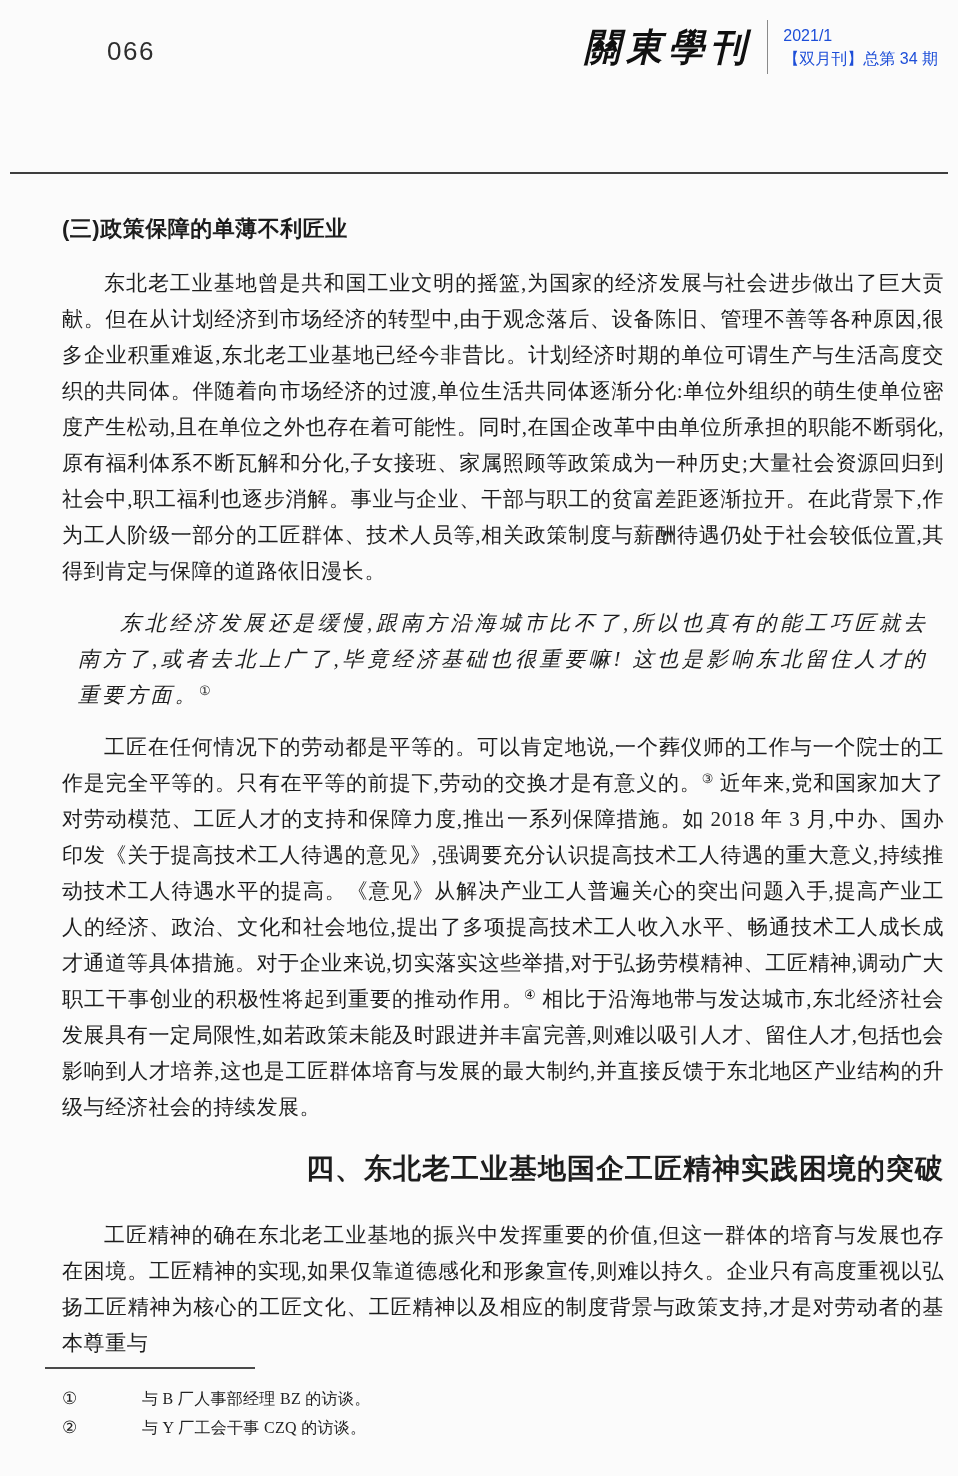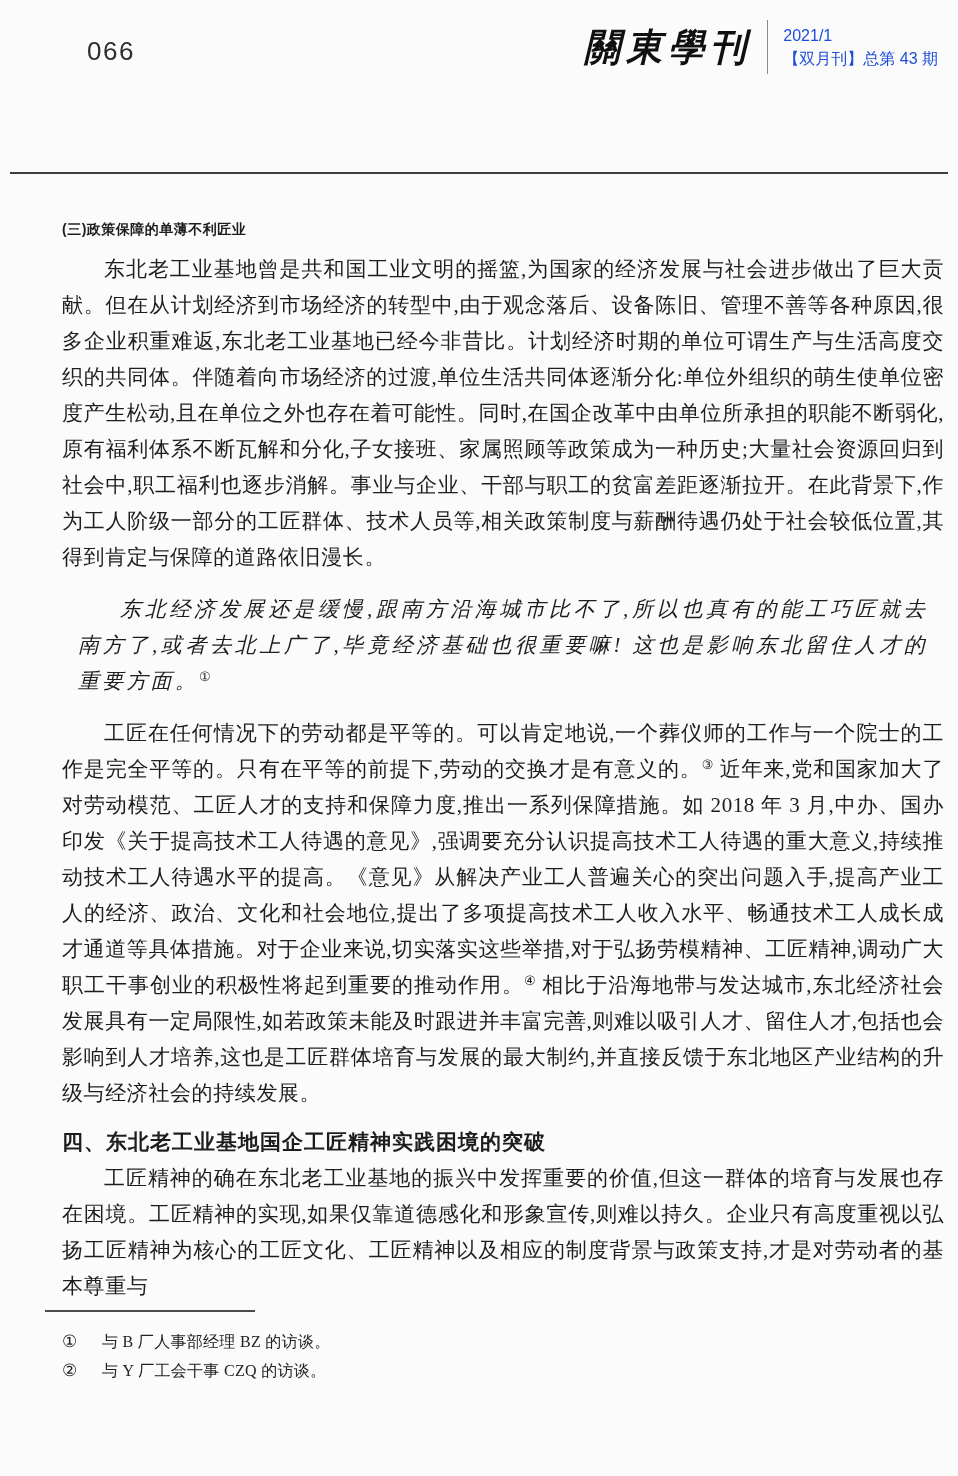"066" .page-number { left: 87px -> 107px }
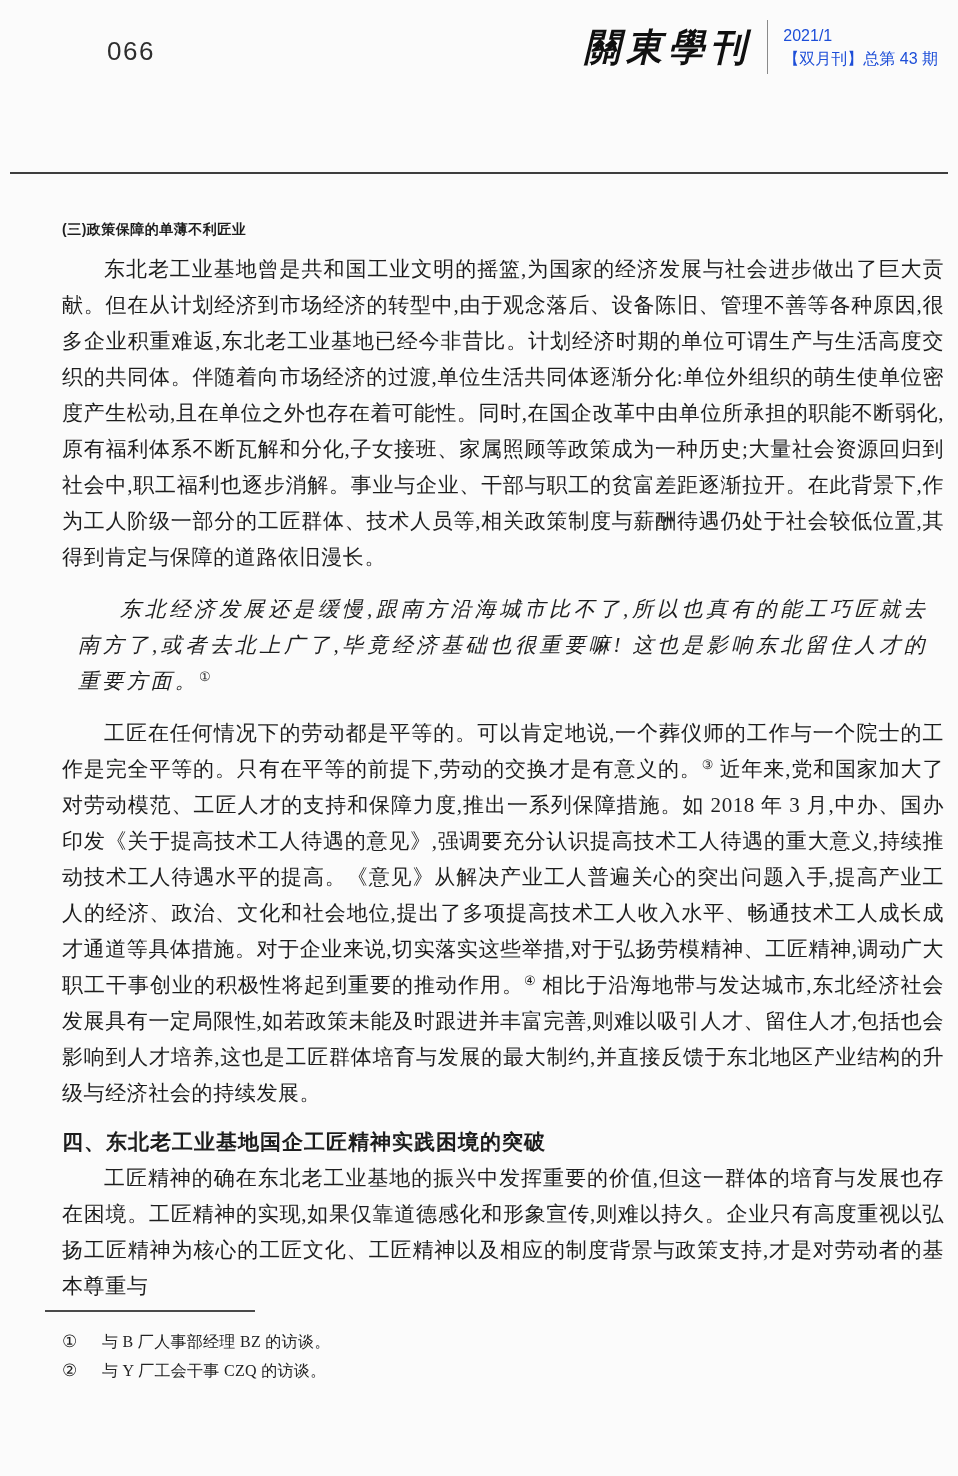"【双月刊】总第 43 期" div { text: 43 -> 34 }
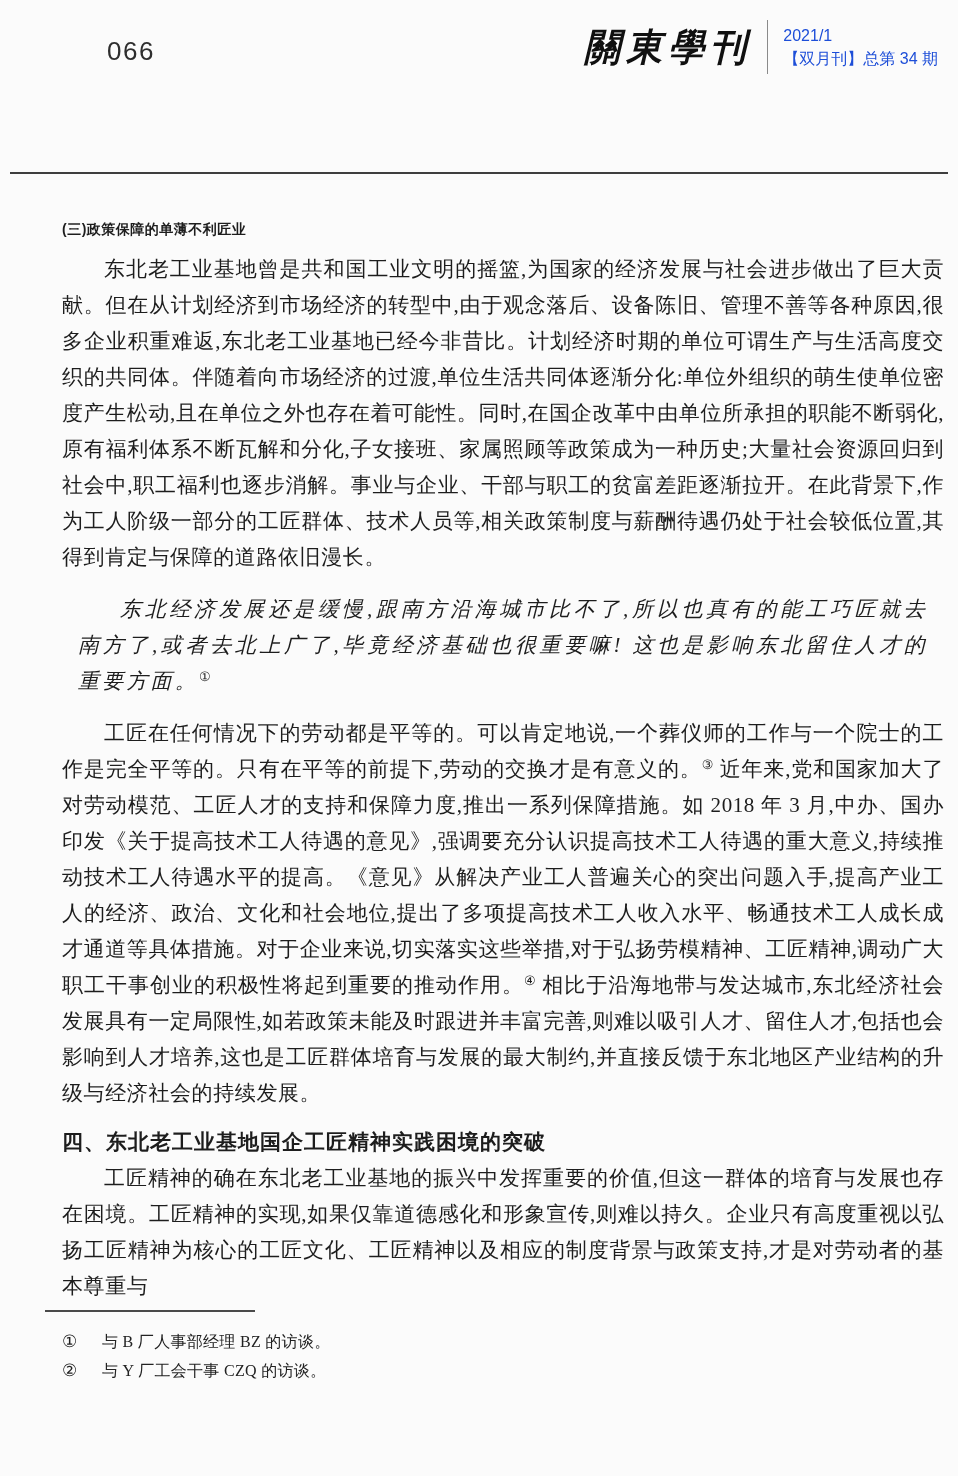"(三)政策保障的单薄不利匠业" .subsection-heading { font-size: 14px -> 22px; margin: 0 0 7px 0 -> 0 0 21px 0 }
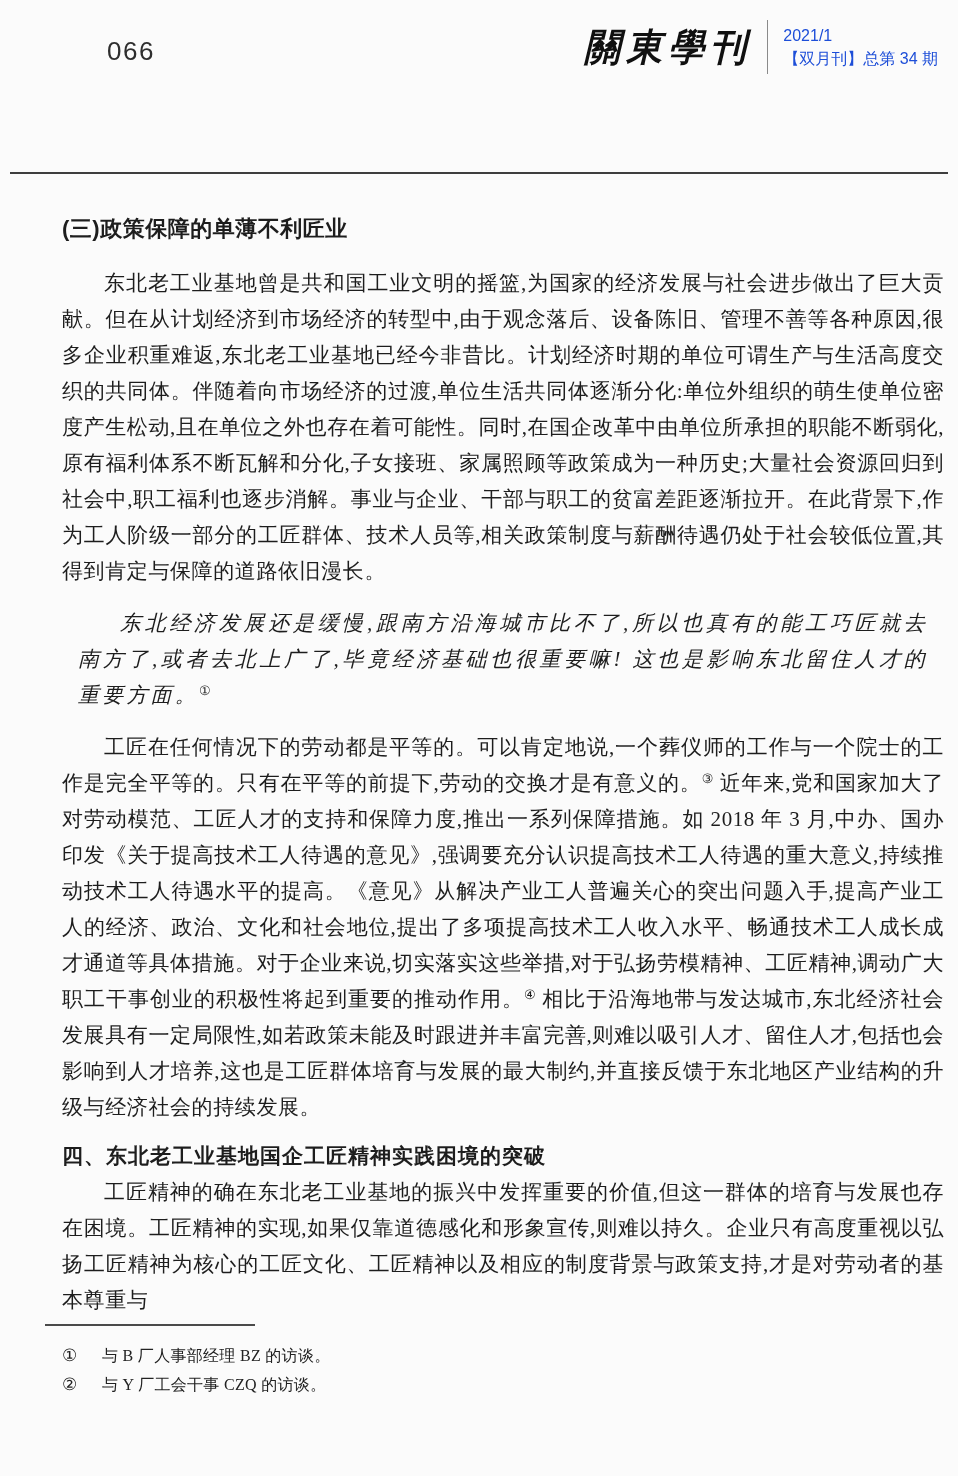"四、东北老工业基地国企工匠精神实践困境的突破" .section-heading { font-size: 21px -> 28px; margin: 13px 0 0 0 -> 26px 0 0 0; text-align: left -> right }
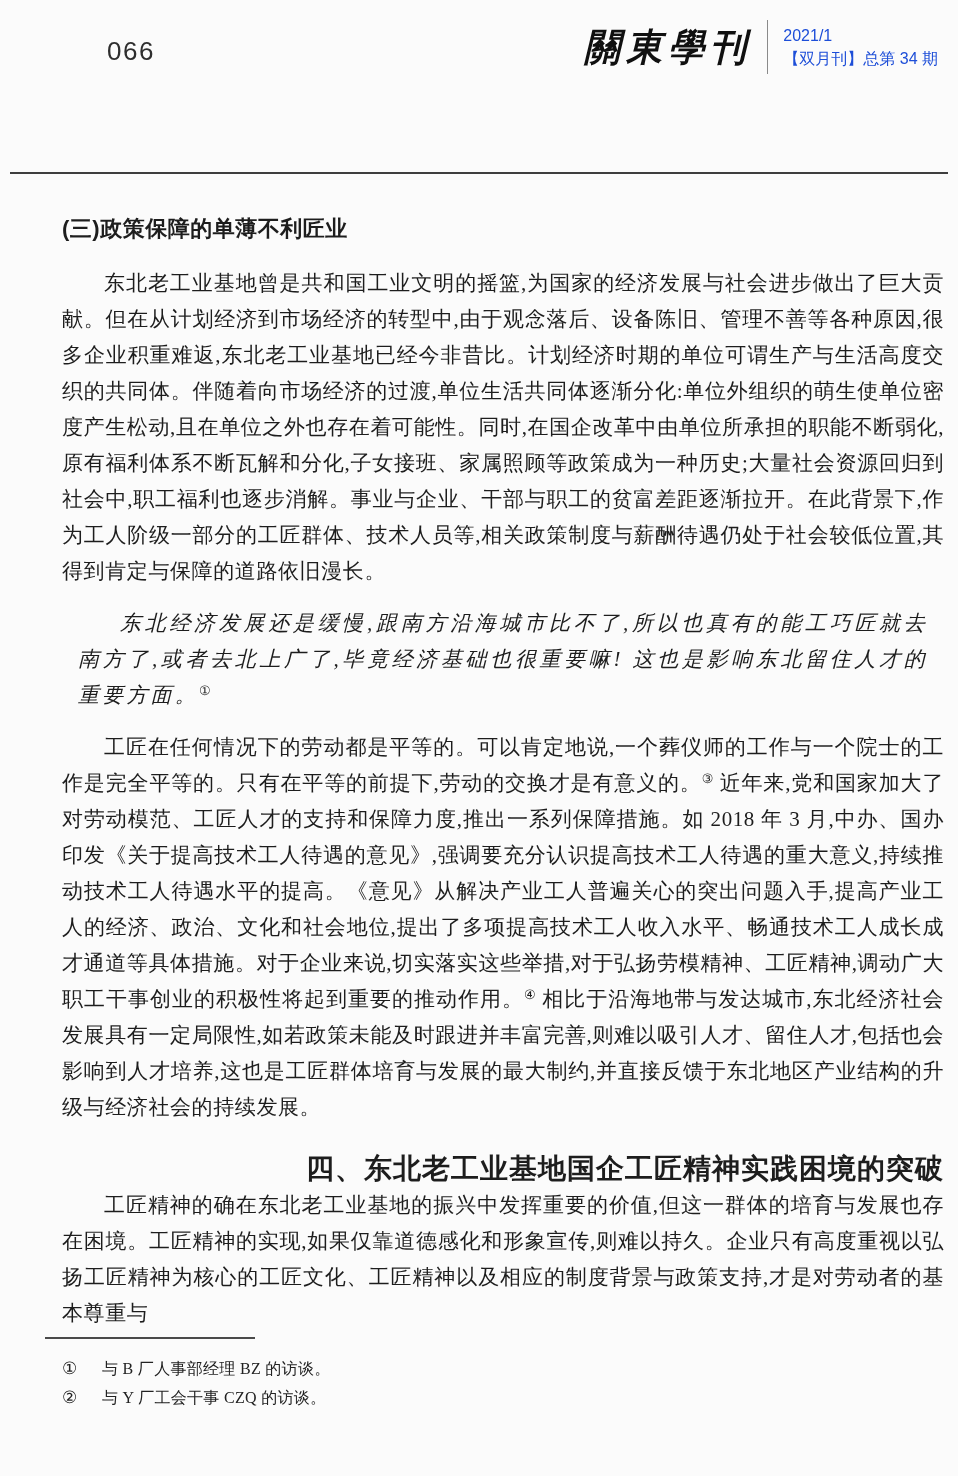"工匠精神的确在东北老工业基地的振兴中发挥重要的价值,但这一群体的培育与发展也存在" p.after-heading { margin-top: none -> 30px }
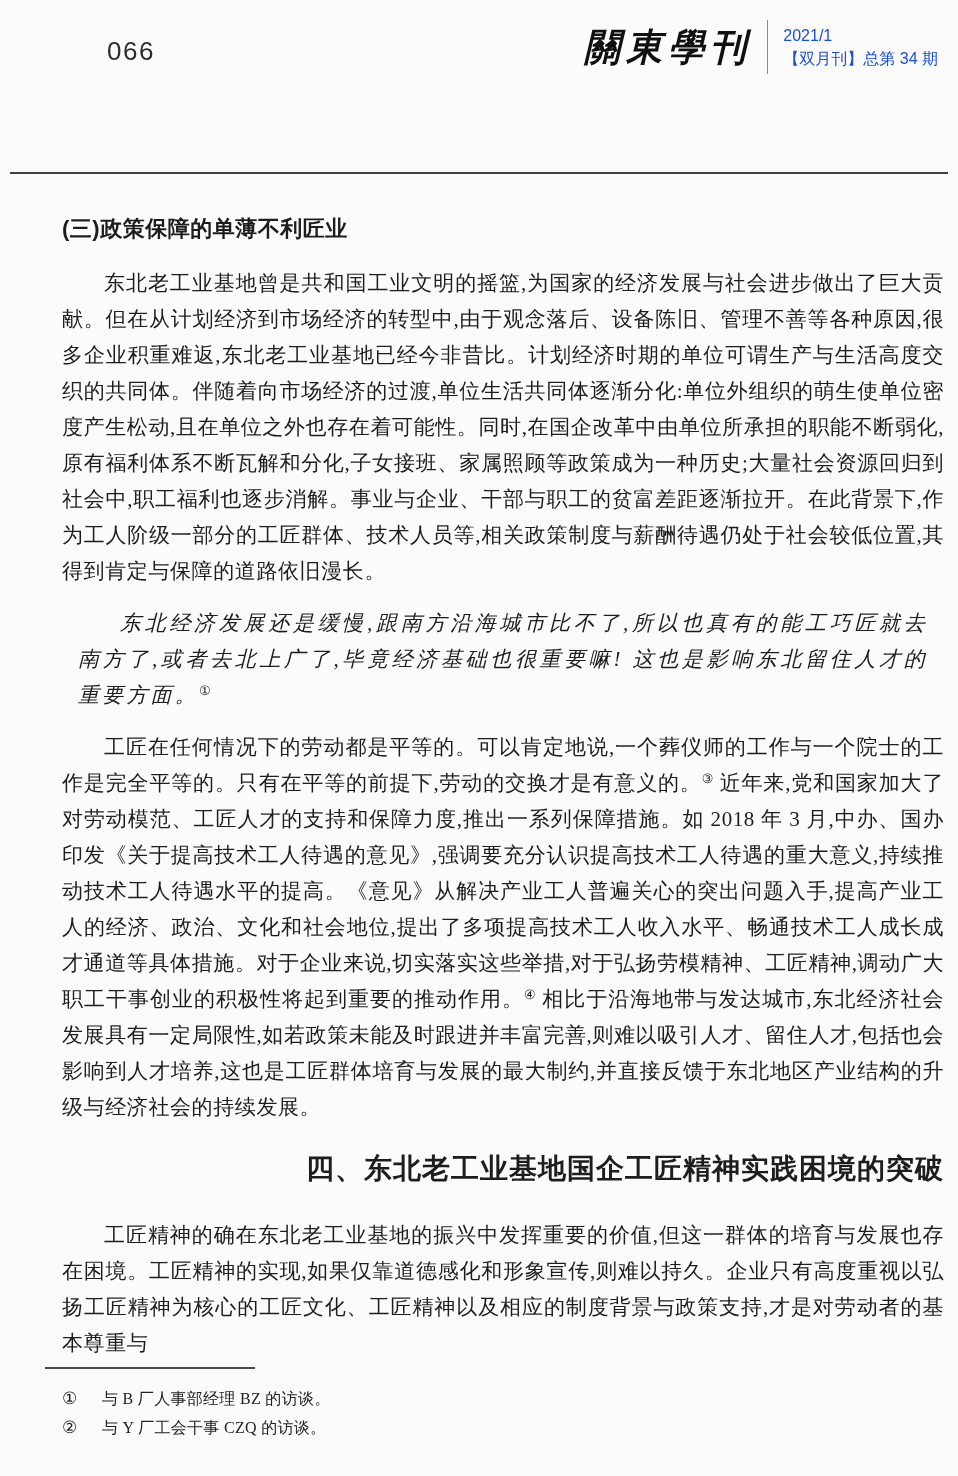"与 B 厂人事部经理 BZ 的访谈。" .fn-text { margin-left: none -> 40px }
